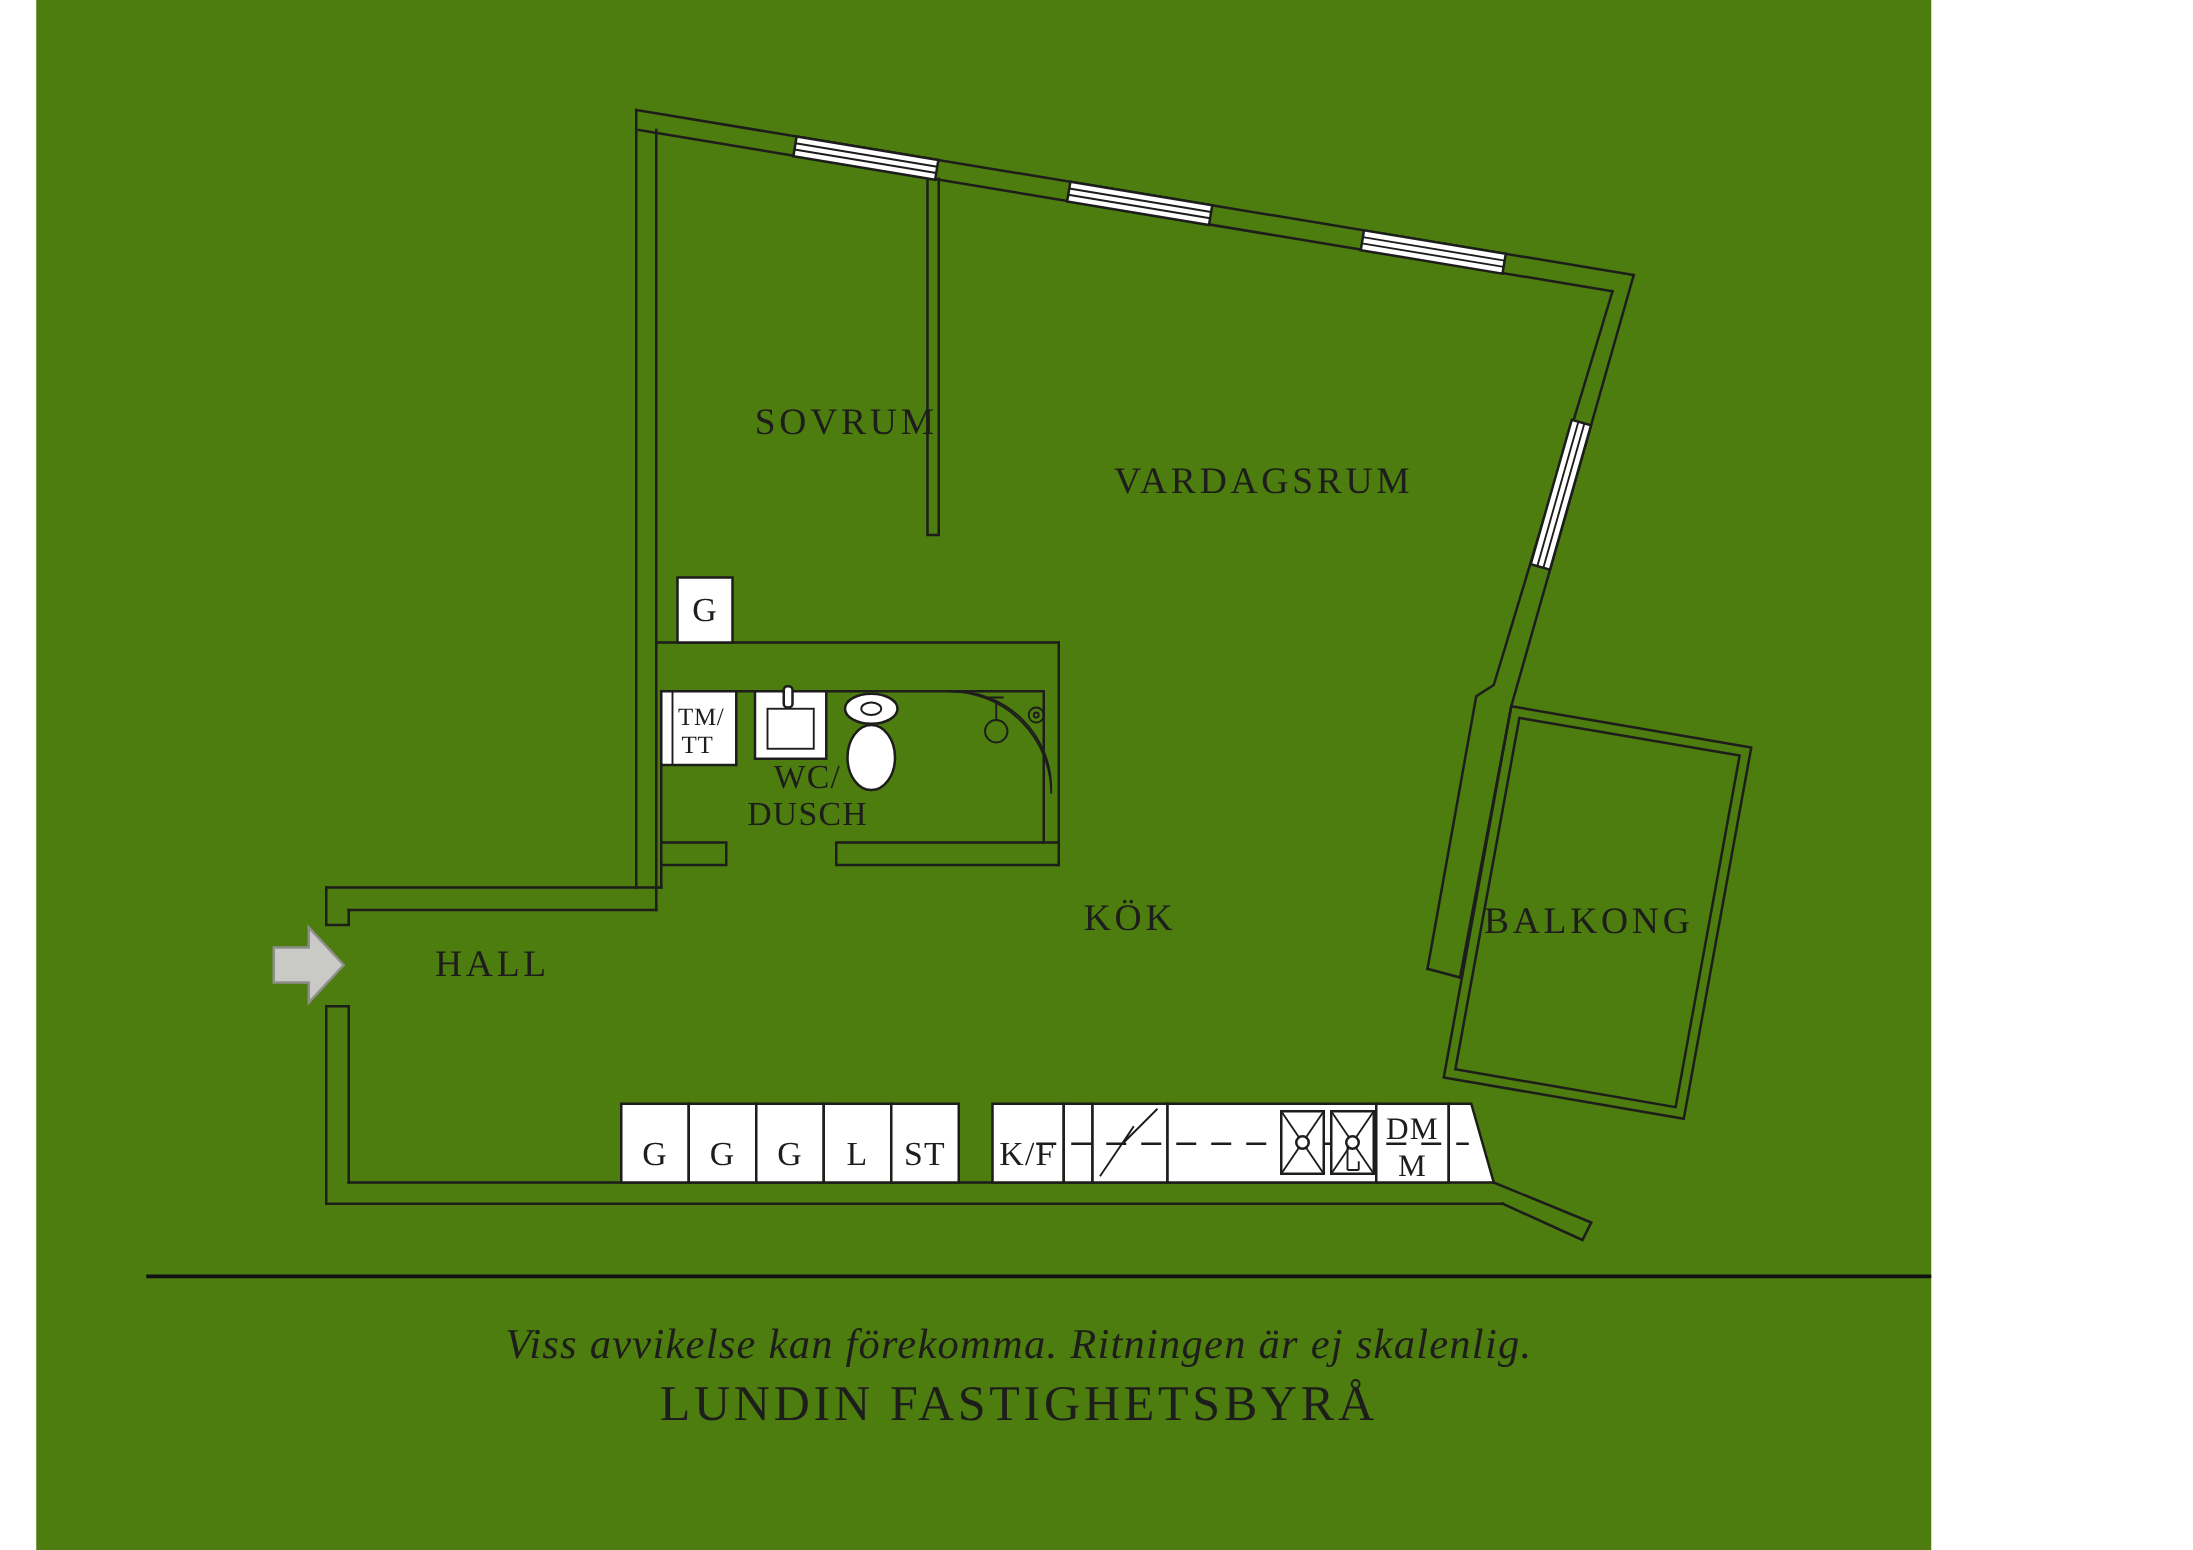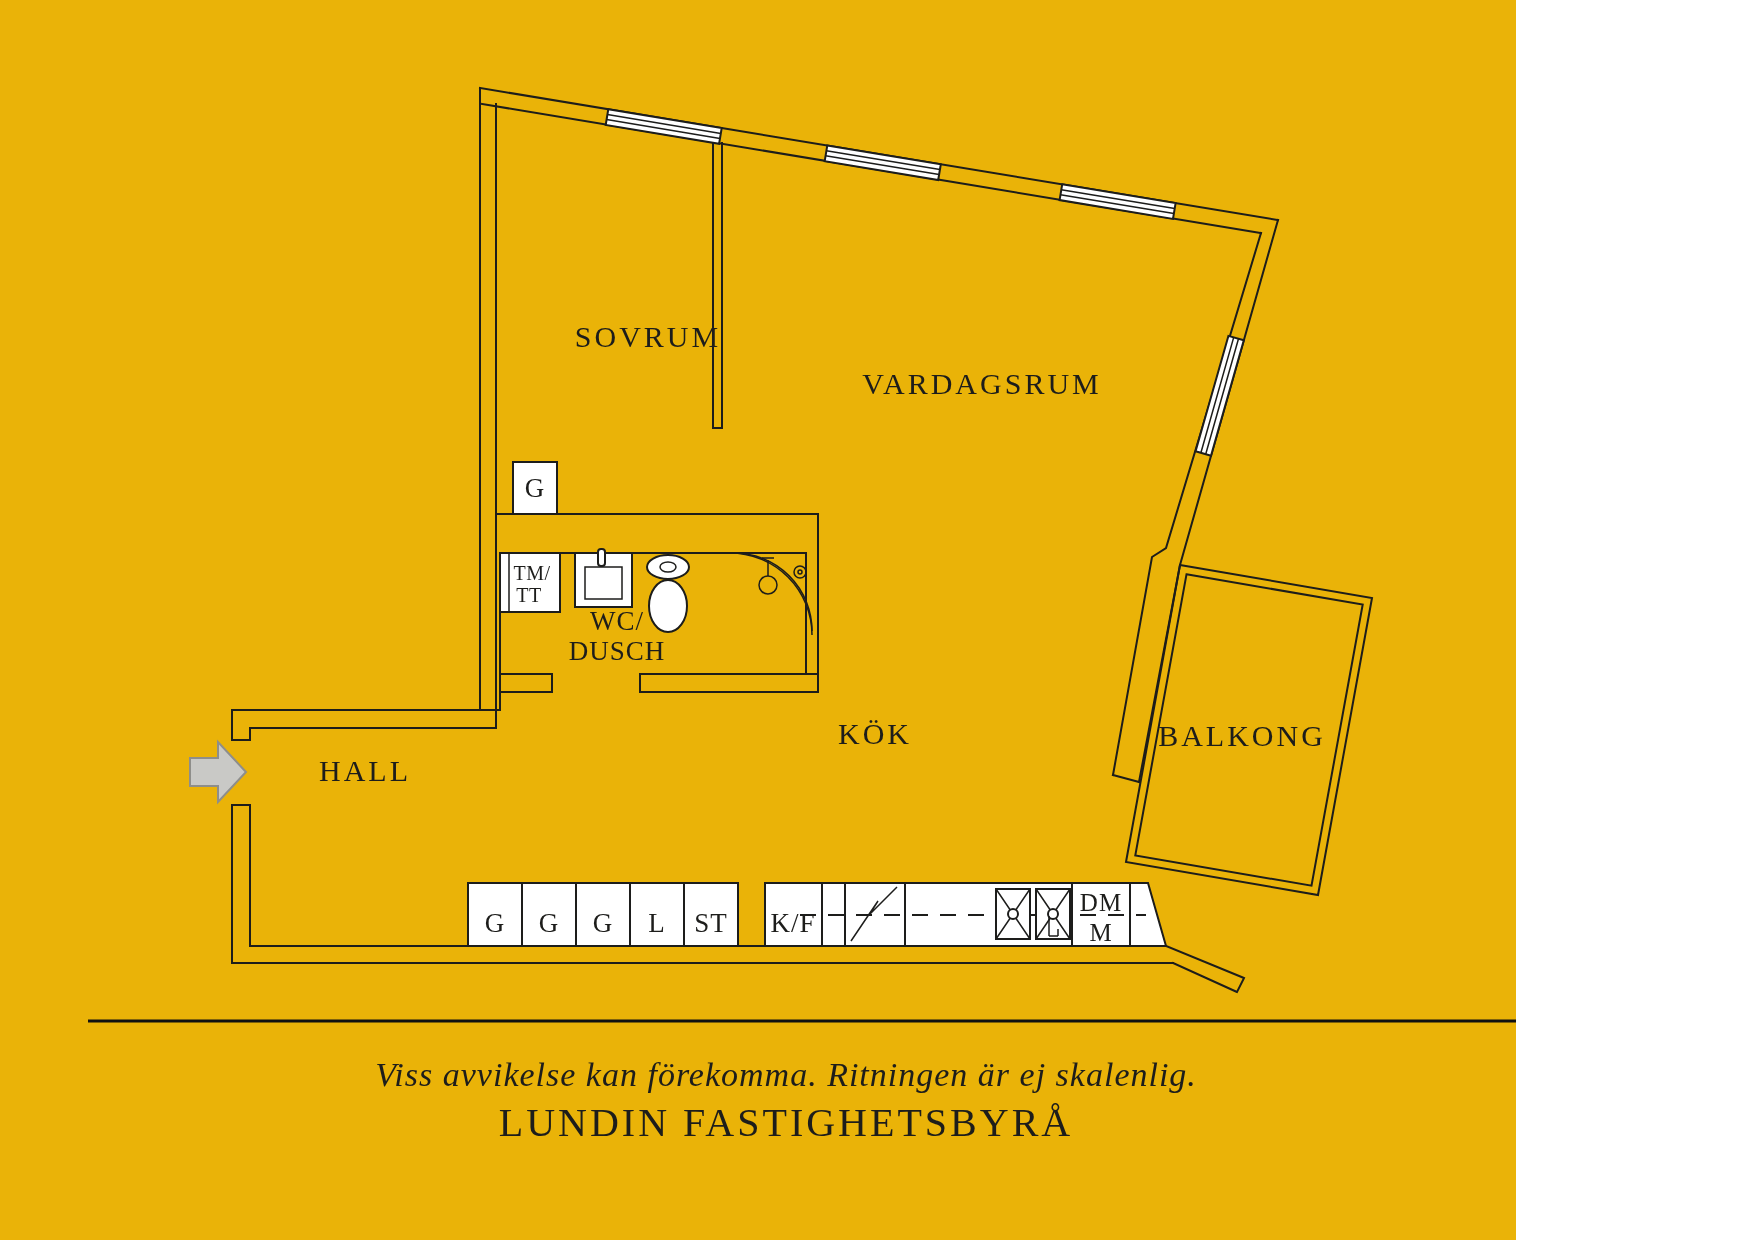"SOVRUM" .page { background: #eab308 -> #4d7c0f; margin-left: none -> 29px }
